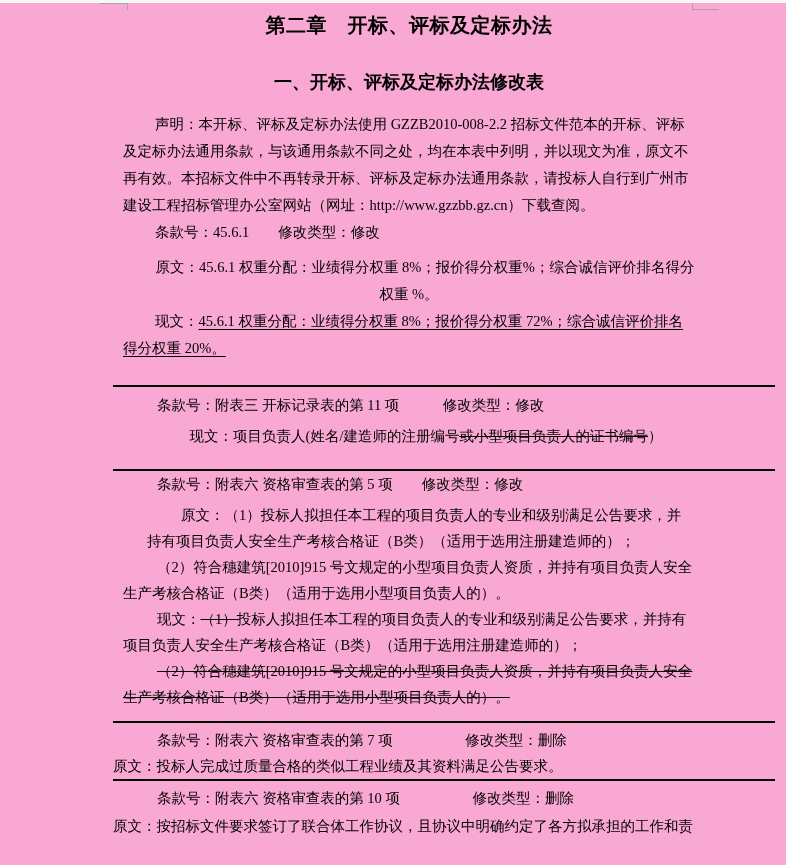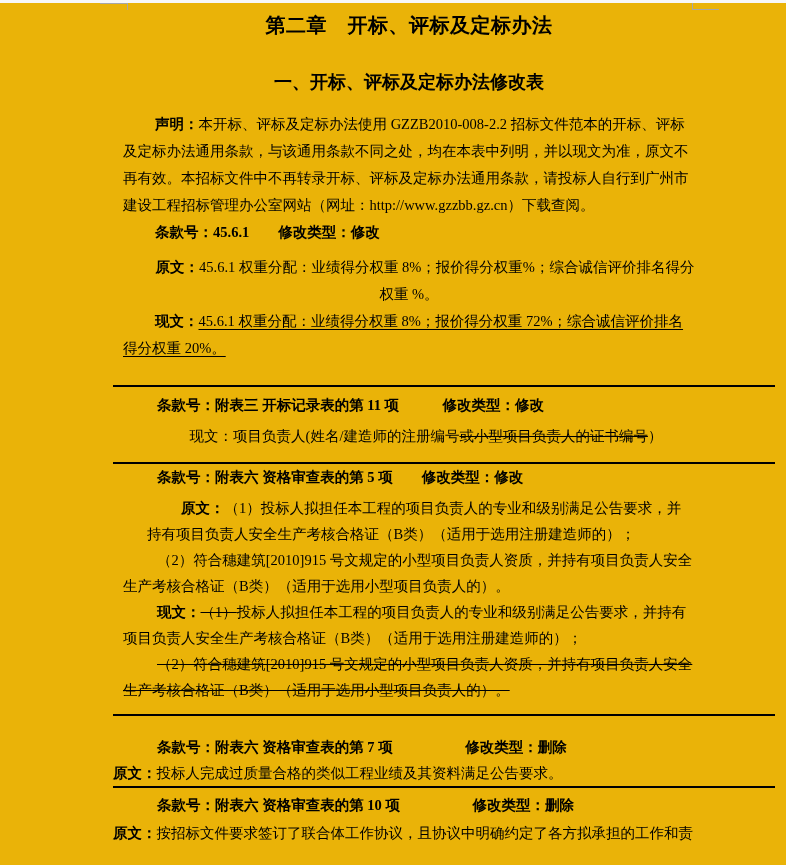"第二章 开标、评标及定标办法" .page { background: #eab308 -> #f9a8d4 }
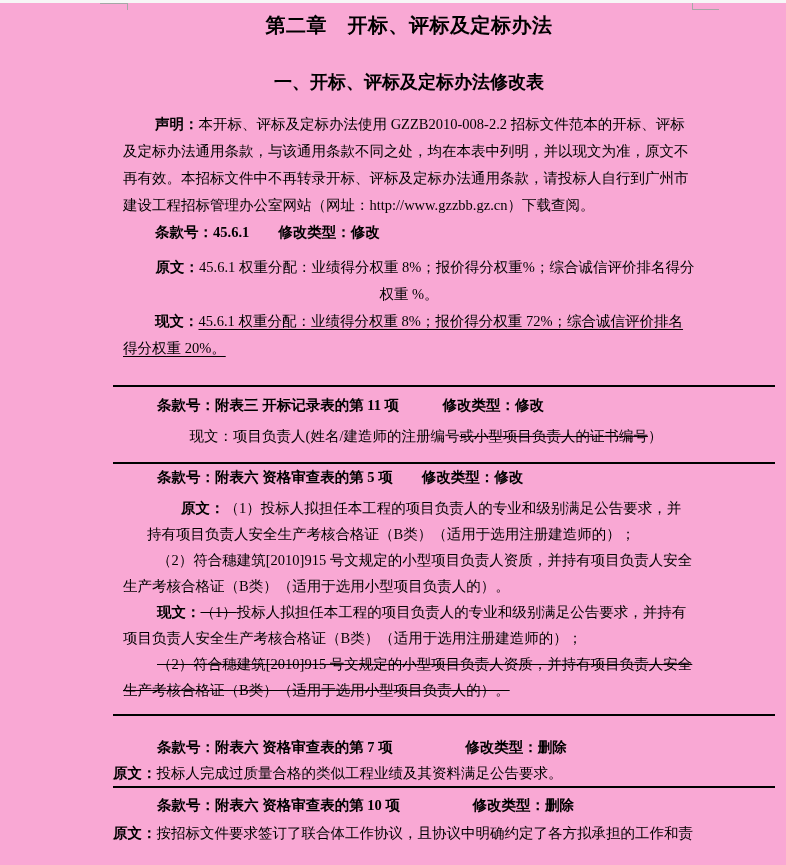"声明：" .bold, .clause-head, .th { font-weight: bold -> normal }
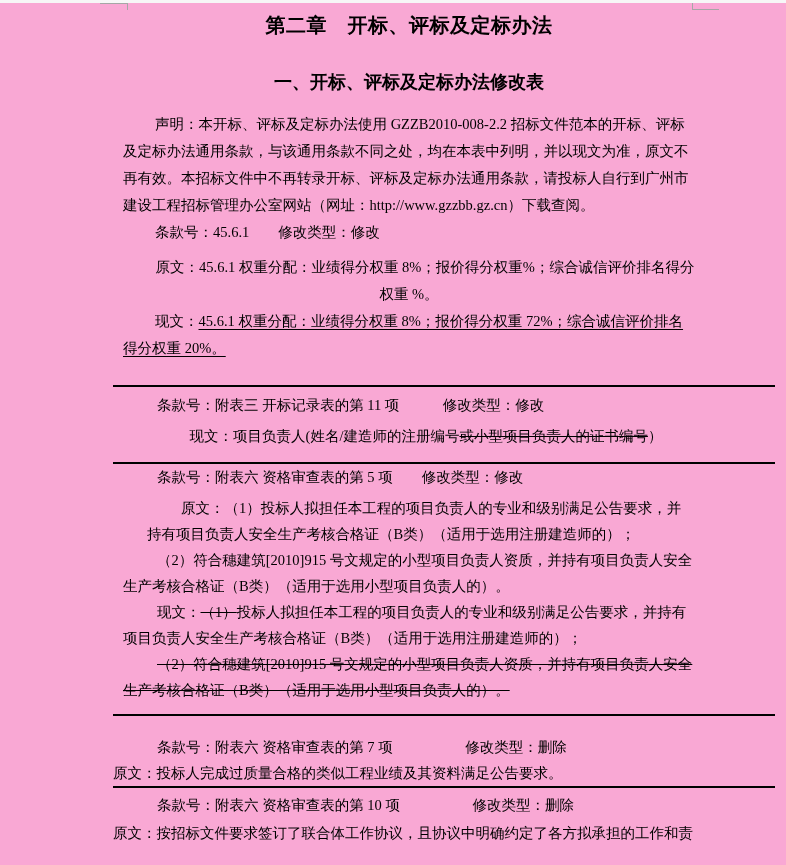"条款号：附表三 开标记录表的第 11 项 修改类型：修改" .row1 { padding-bottom: 13px -> 20px }
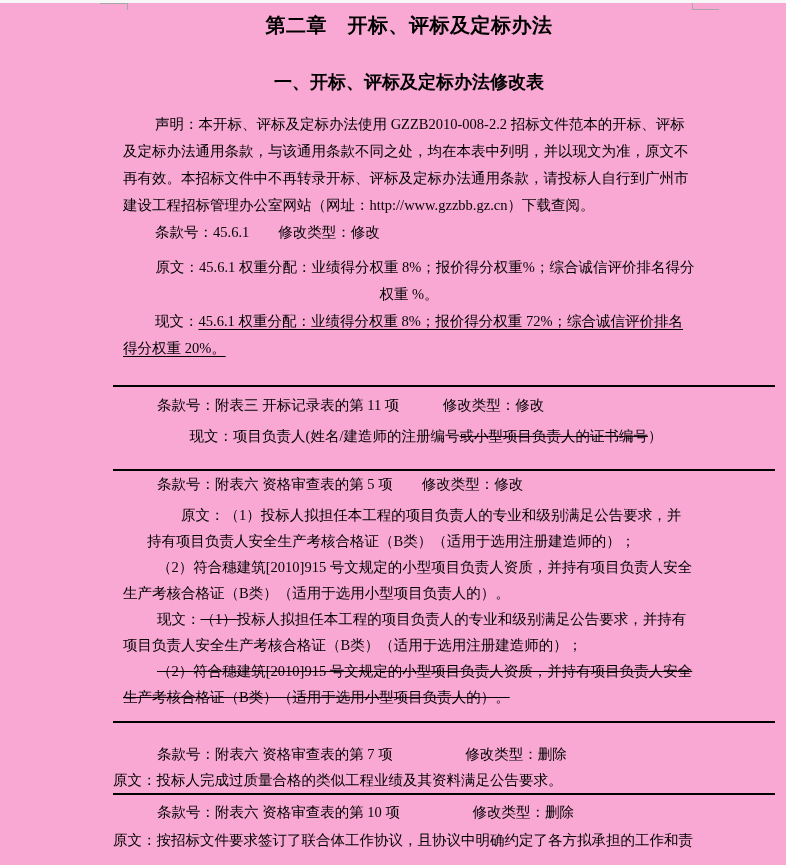"条款号：附表六 资格审查表的第 7 项 修改类型：删除" .row3 { padding-top: 18px -> 4px }
